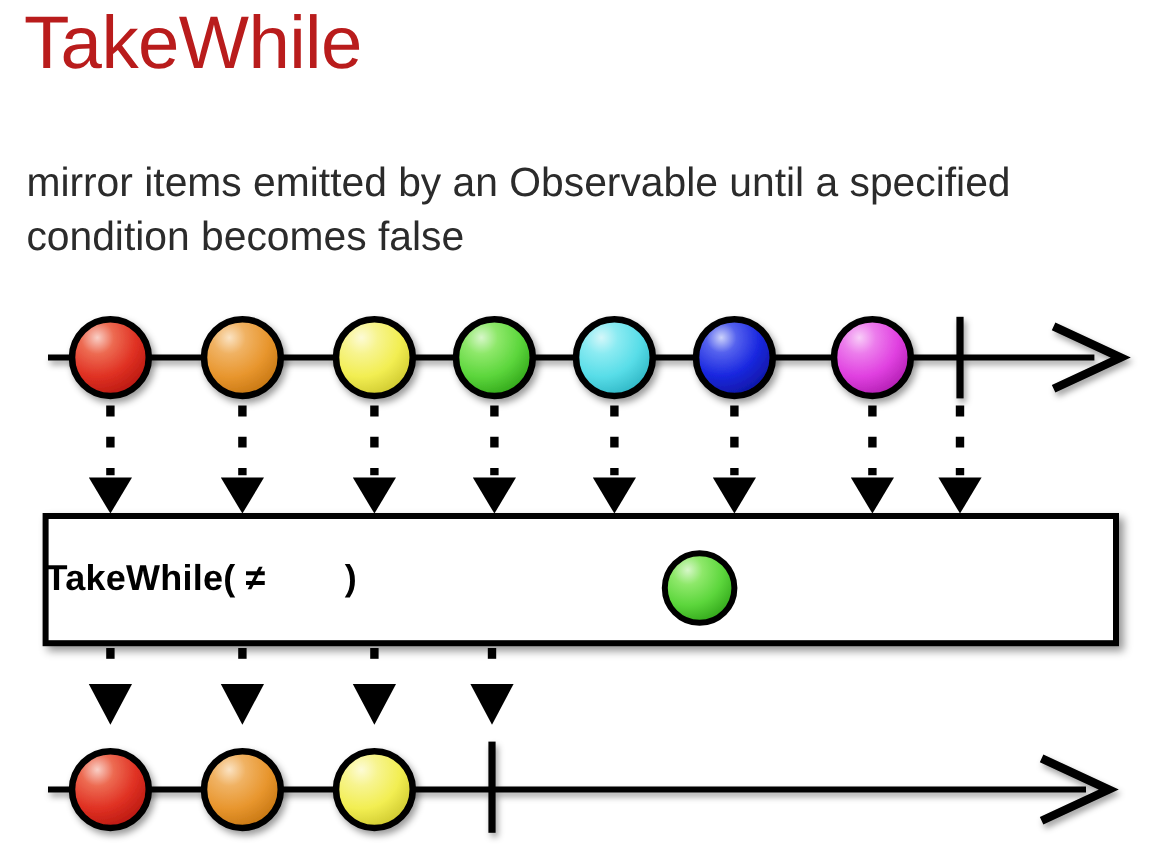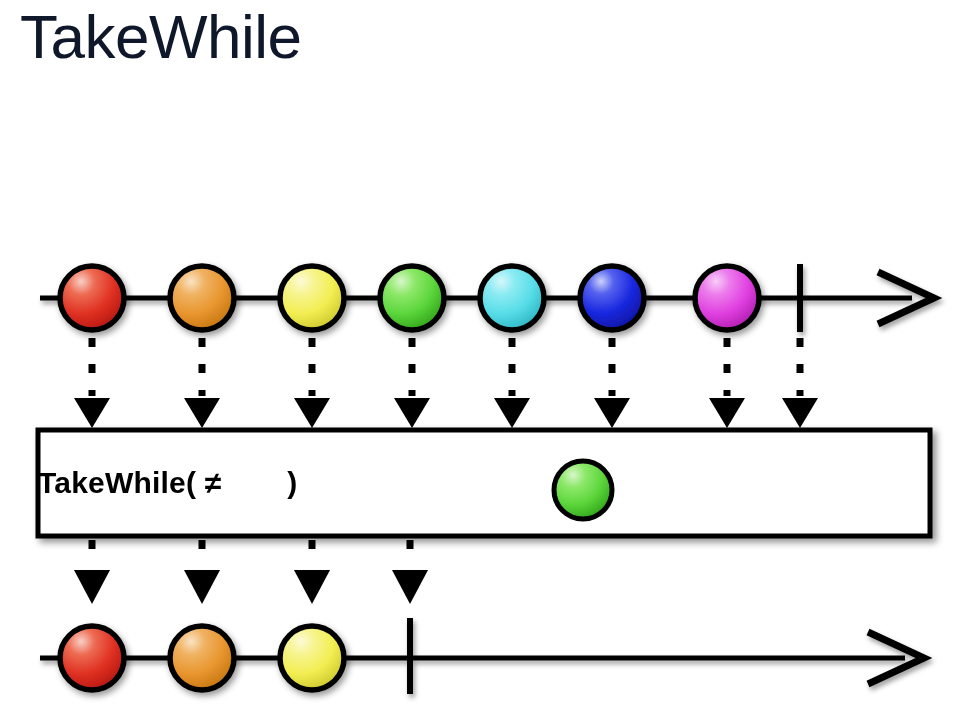"TakeWhile" #title { color: #0f172a -> #b91c1c }
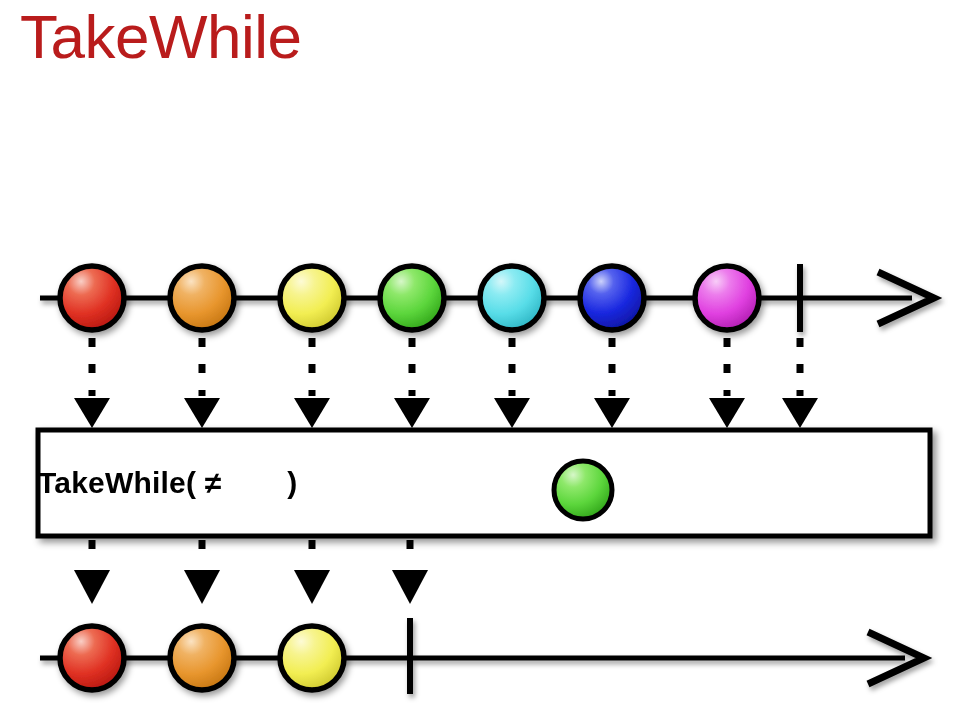"mirror items emitted by an" div { html: none -> <div>mirror items emitted by an Observable until a specified condition becomes false</div> }
